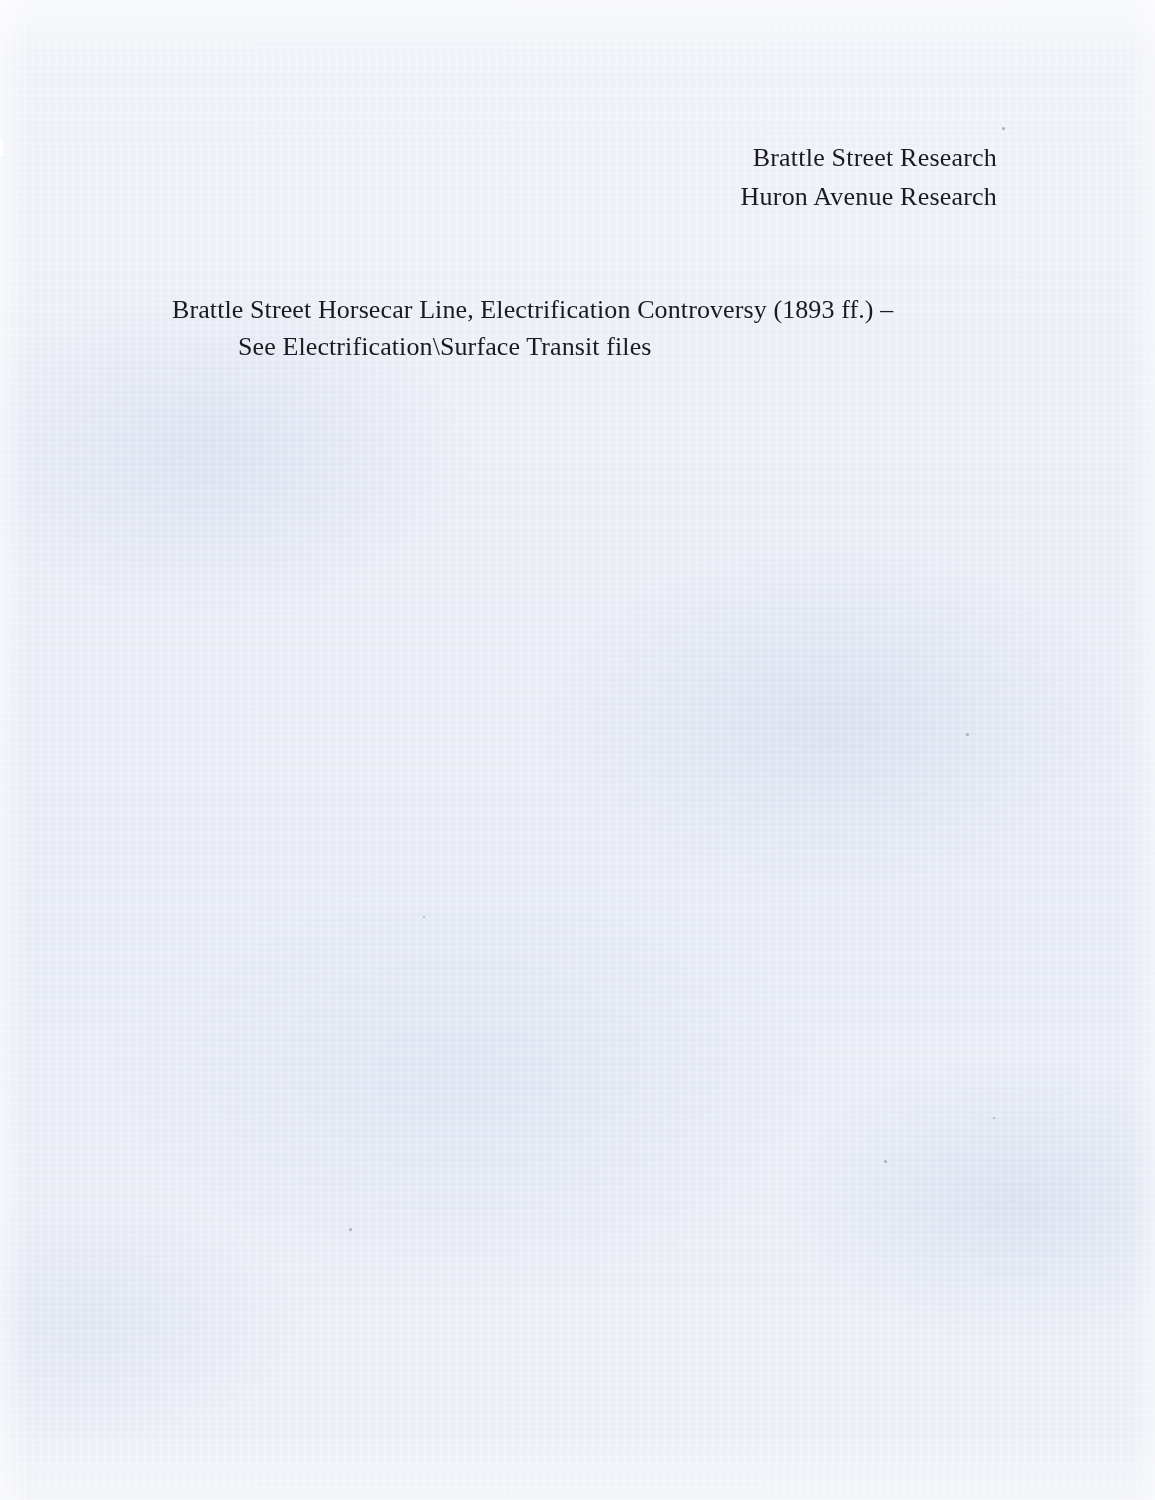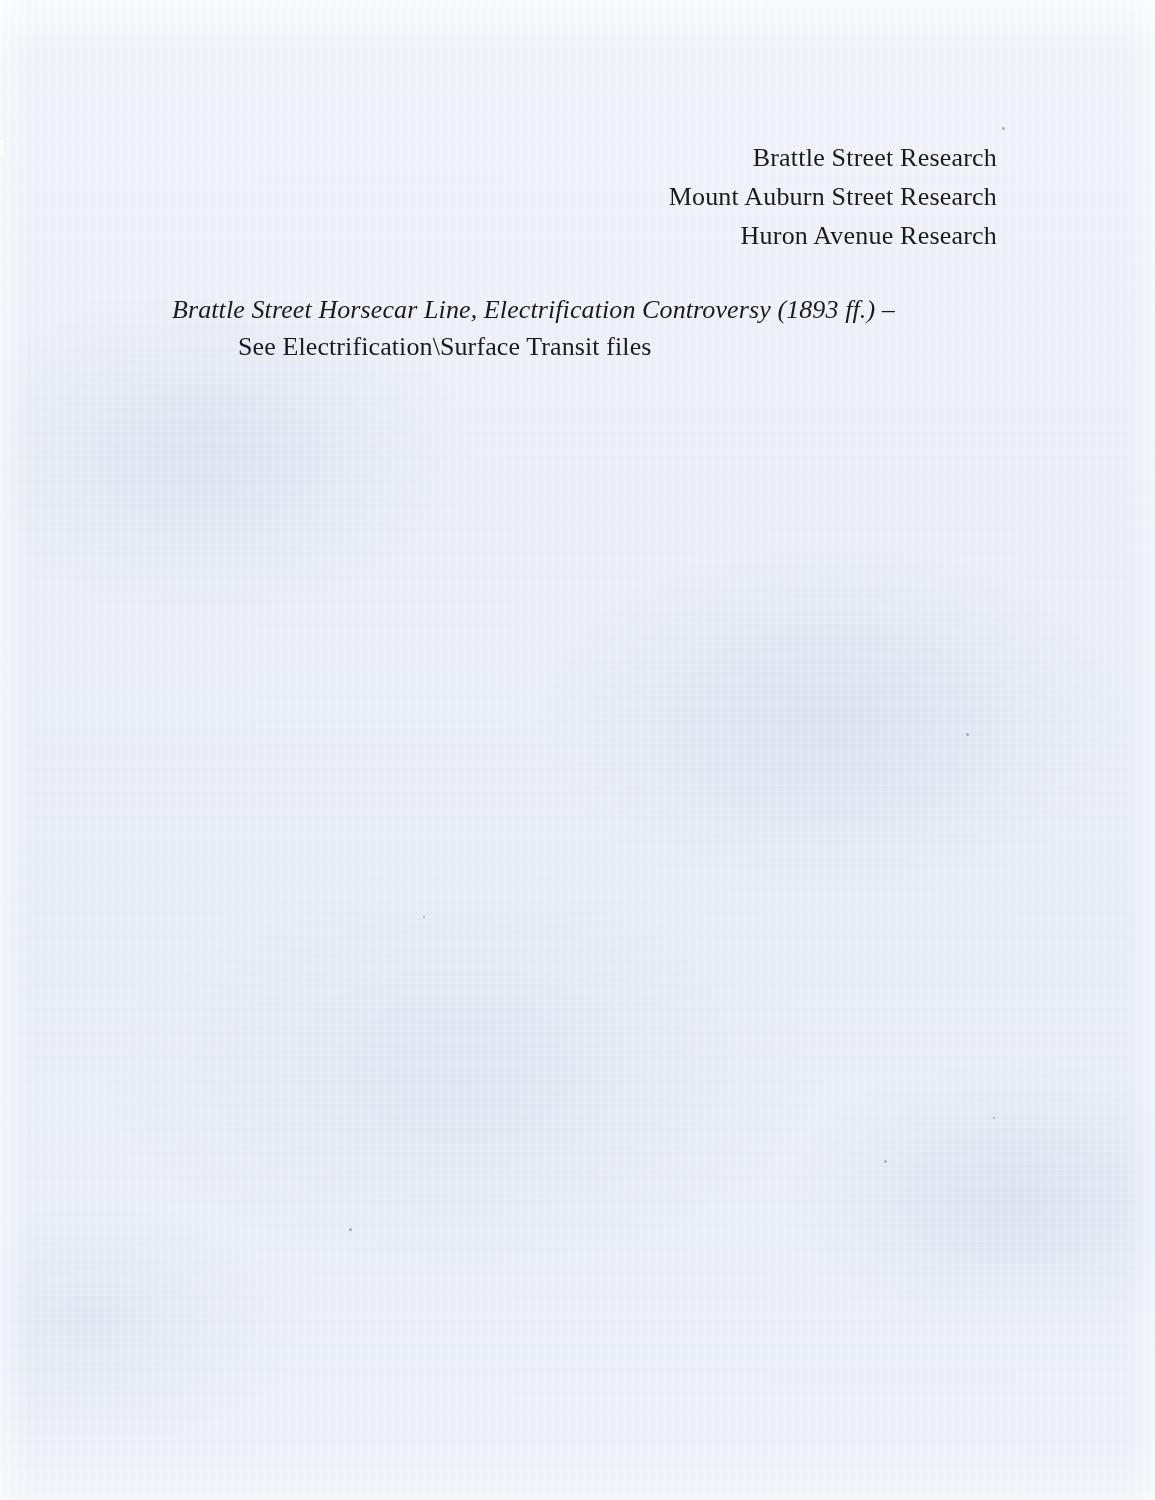"Mount Auburn Street Research" span.header-line { html: <span>Mount Auburn Street Research</span> -> none }
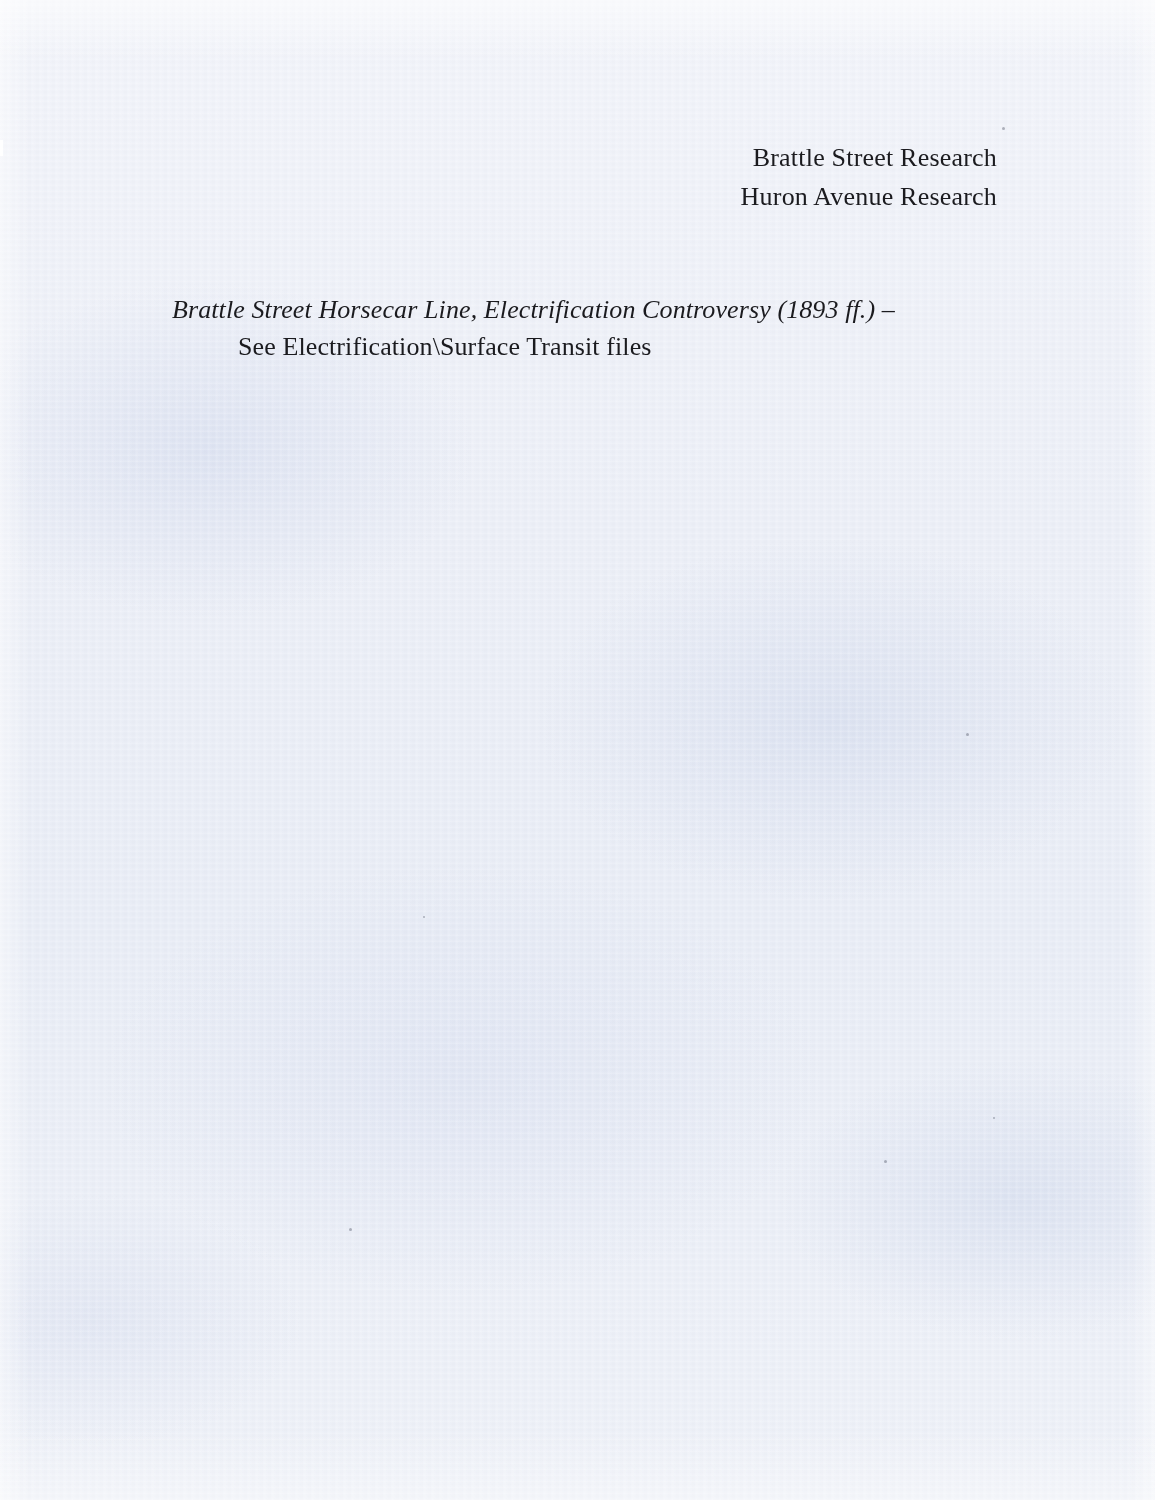"Brattle Street Horsecar Line," .entry-line-1 { font-style: italic -> none }
